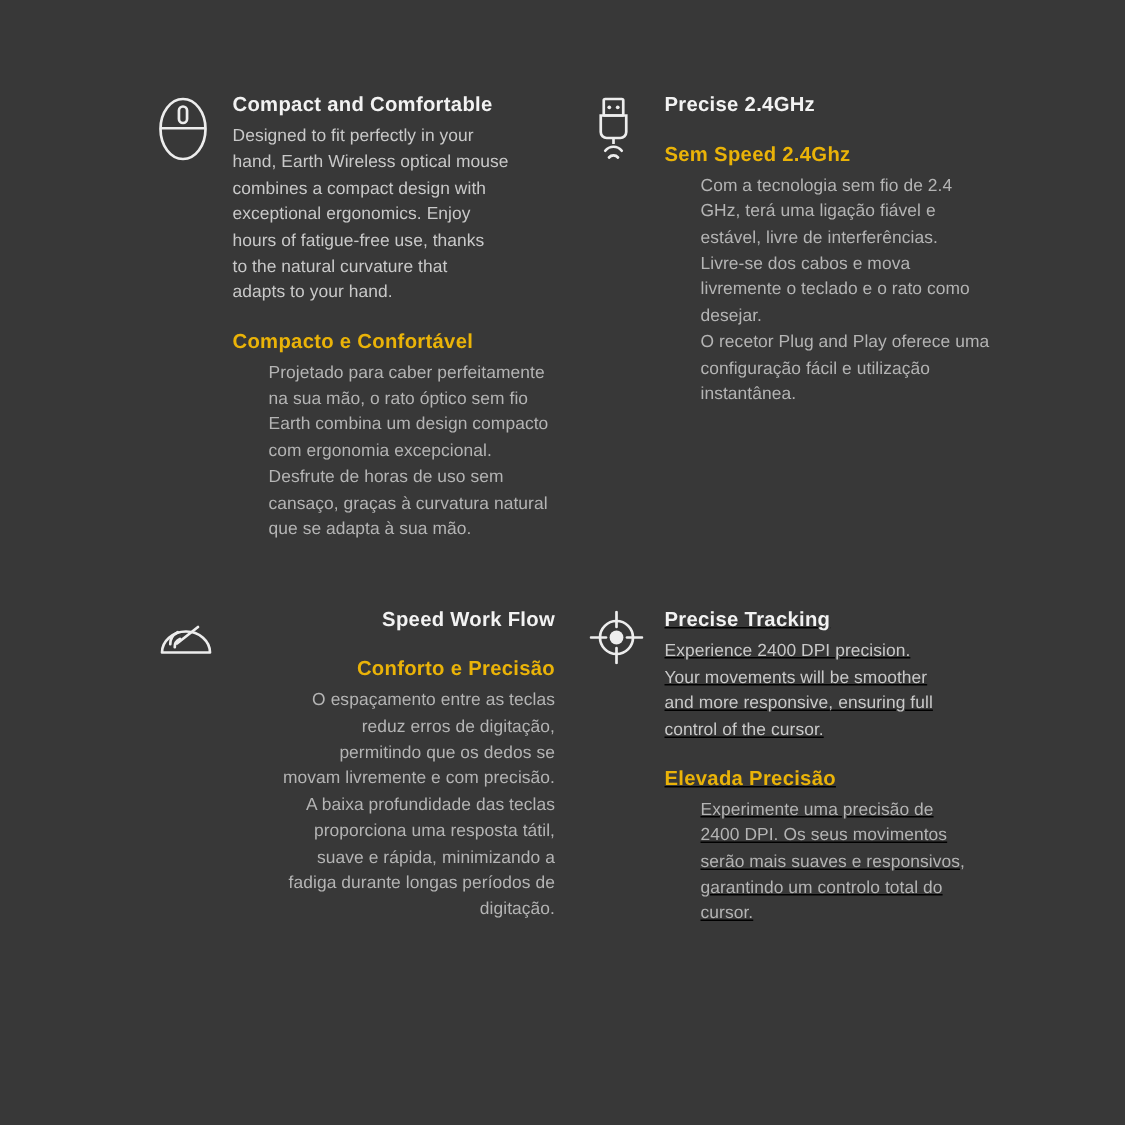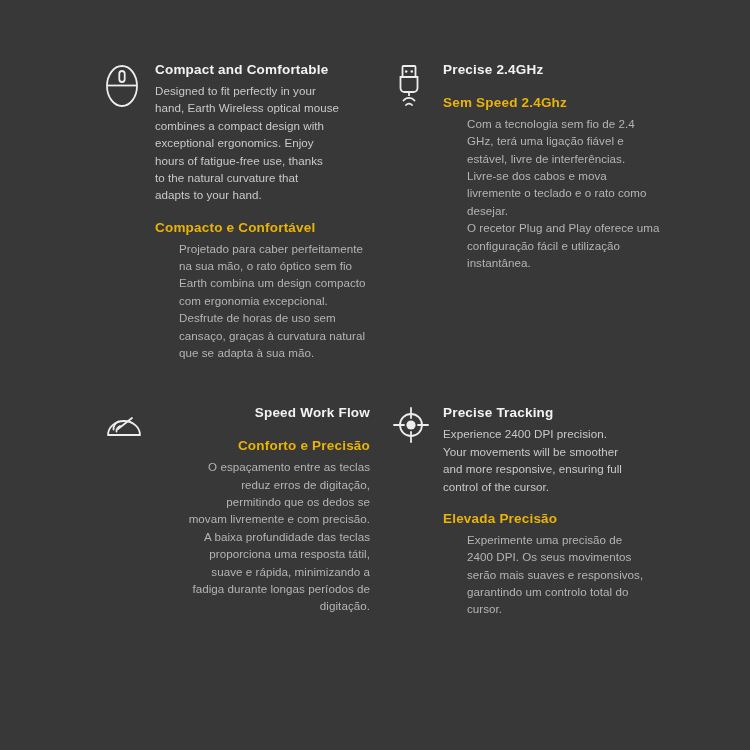"Precise Tracking" div.cell { text-decoration: none -> underline }
